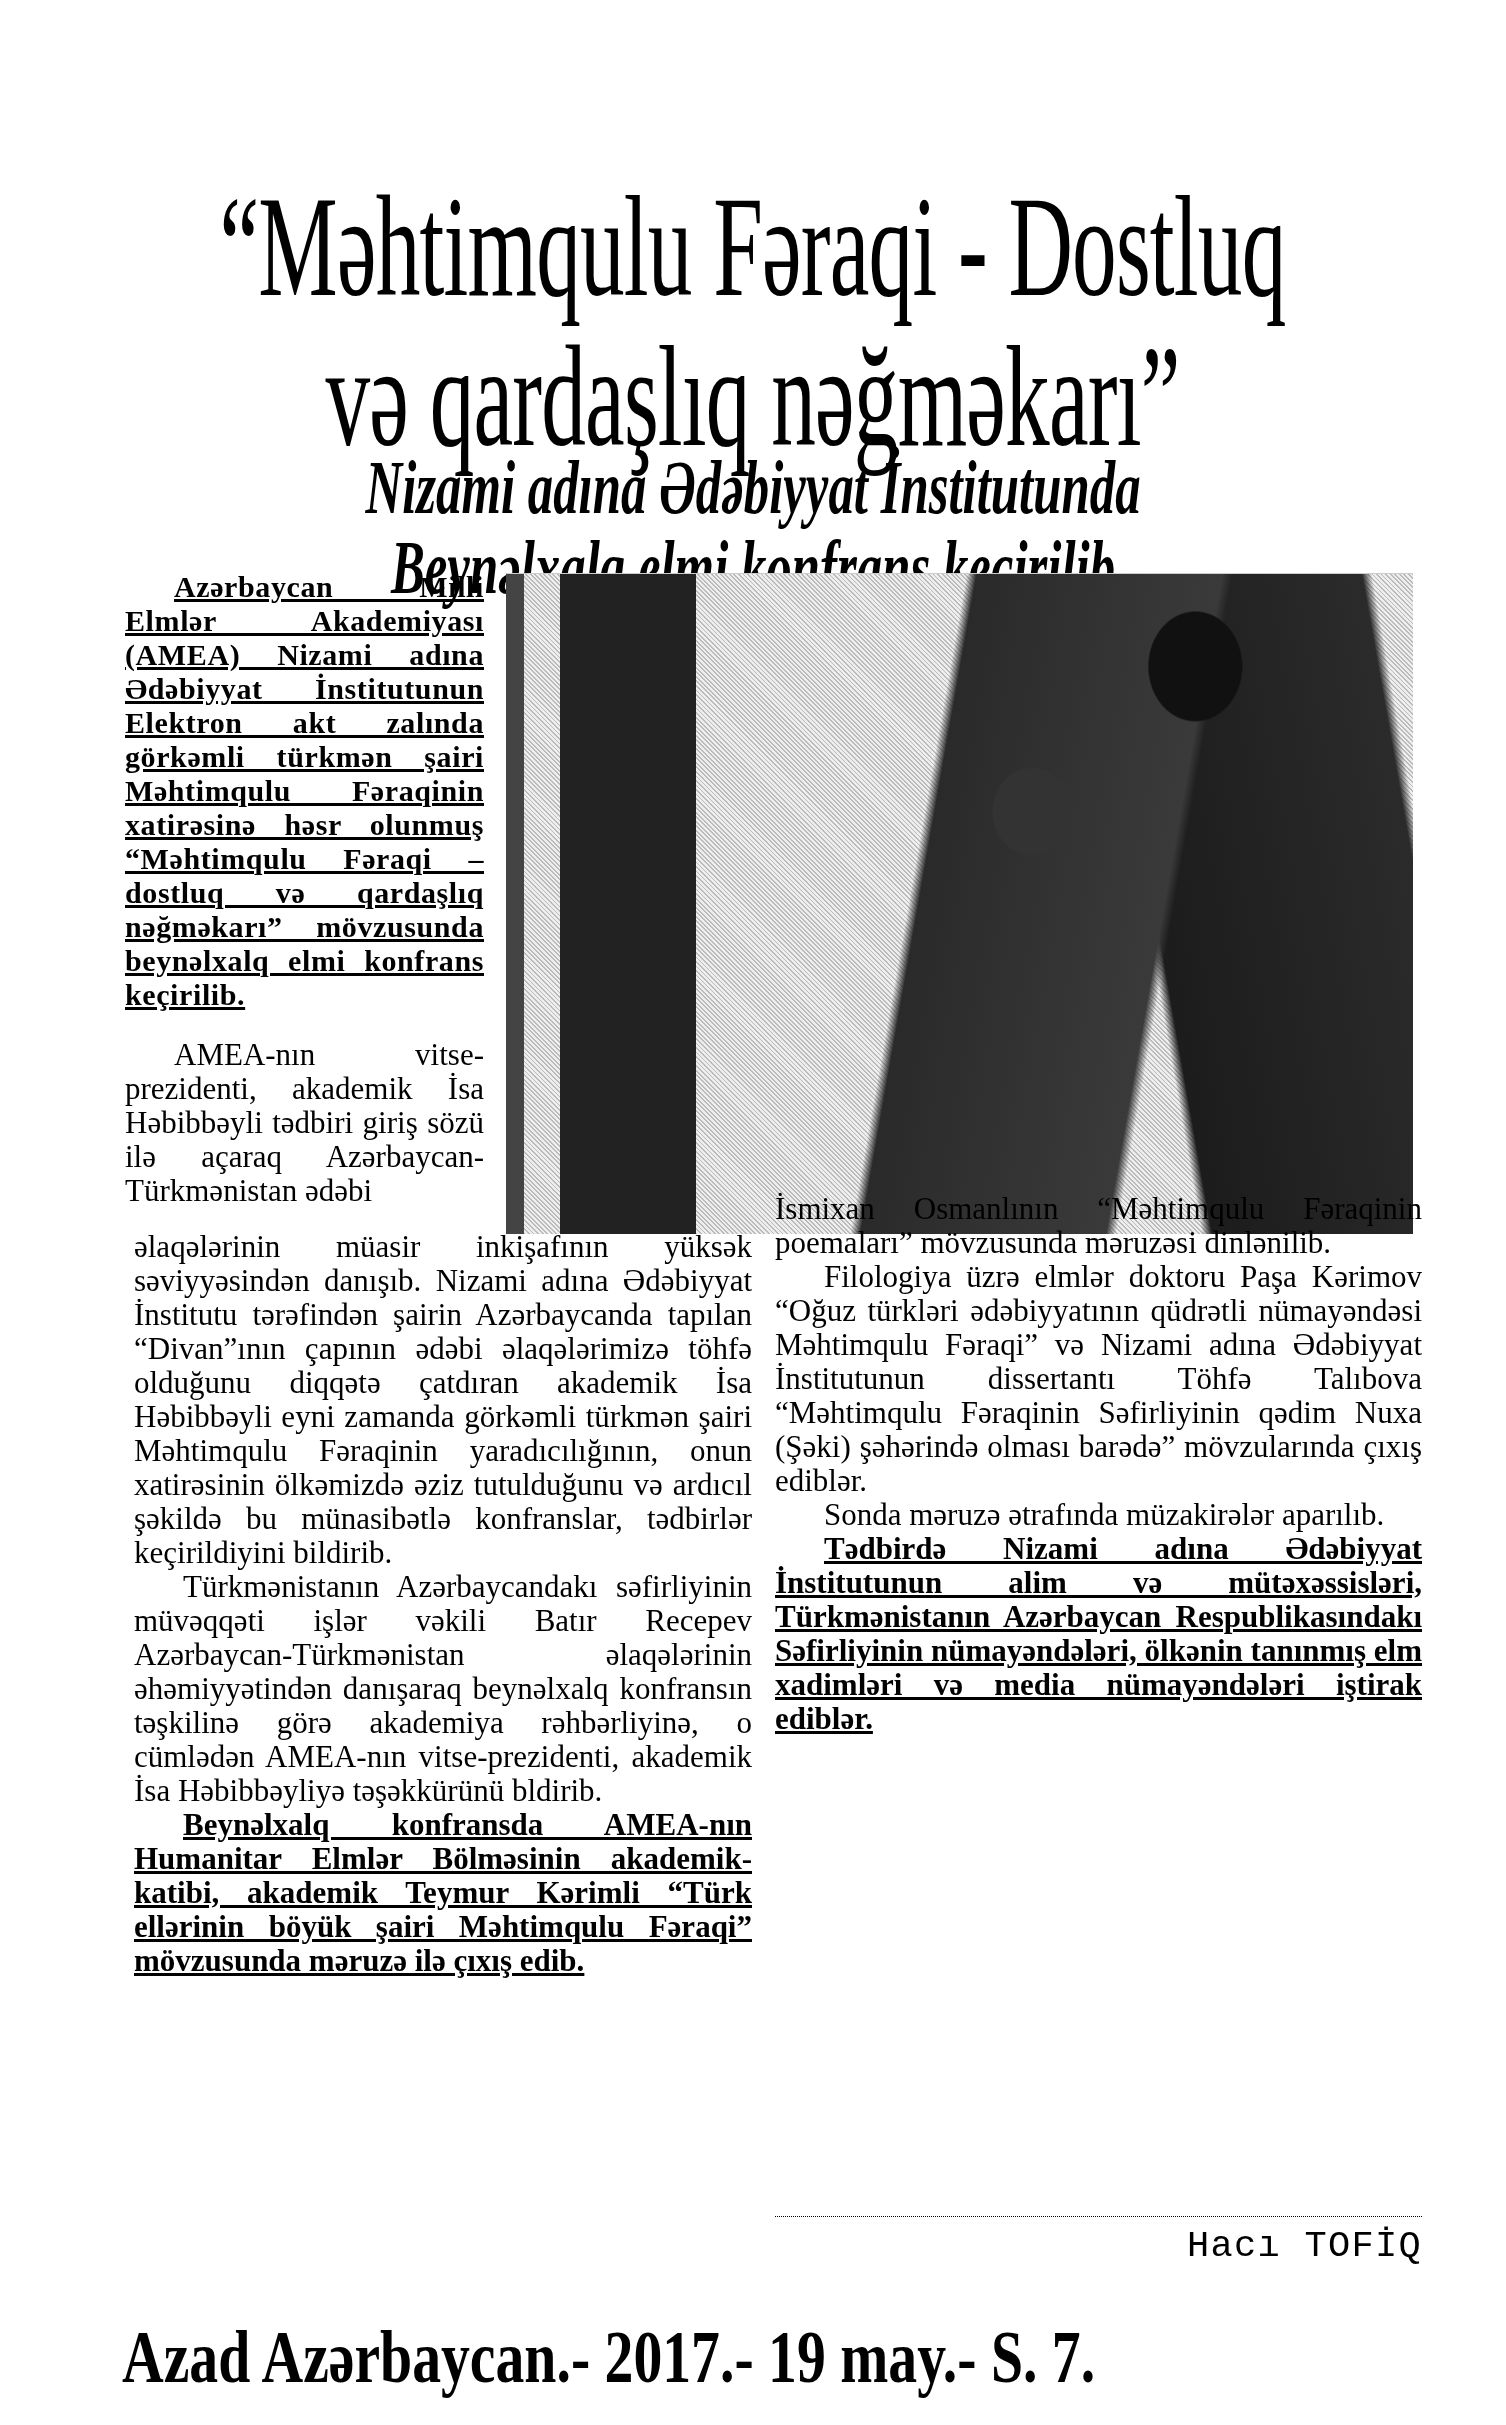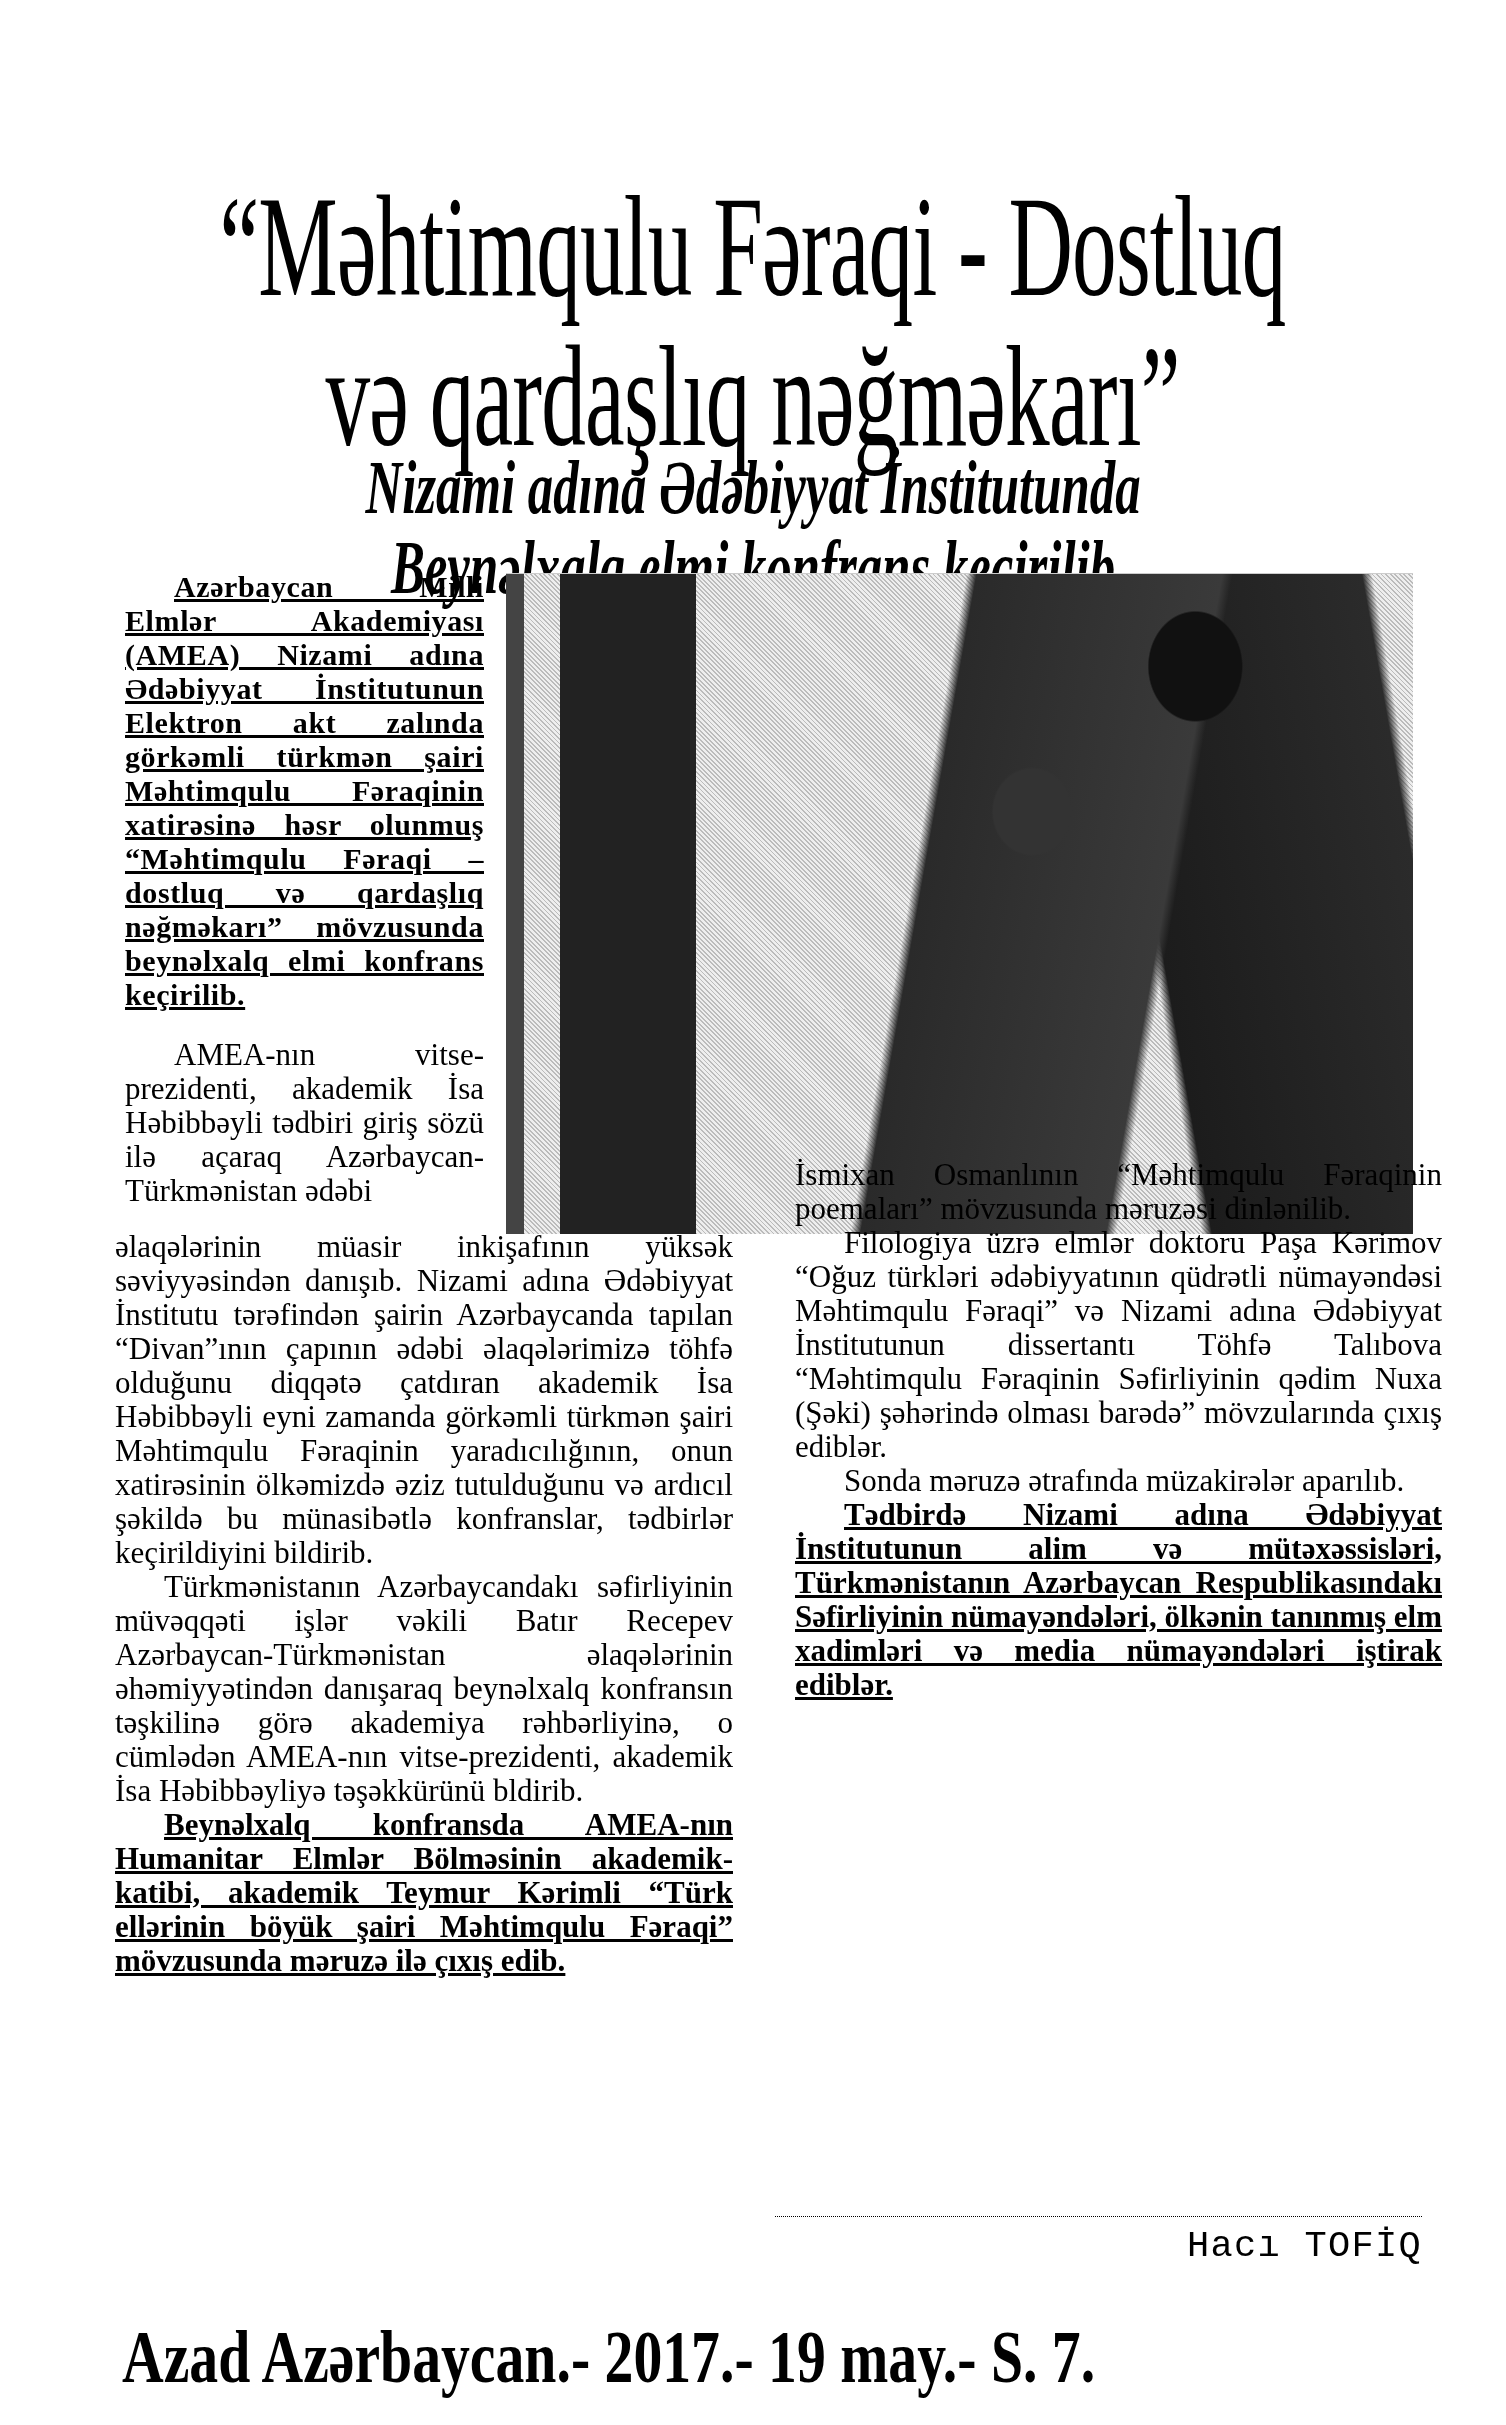"İsmixan Osmanlının “Məhtimqulu Fəraqinin" #right-col { margin-left: 20px -> none; top: 1158px -> 1192px }
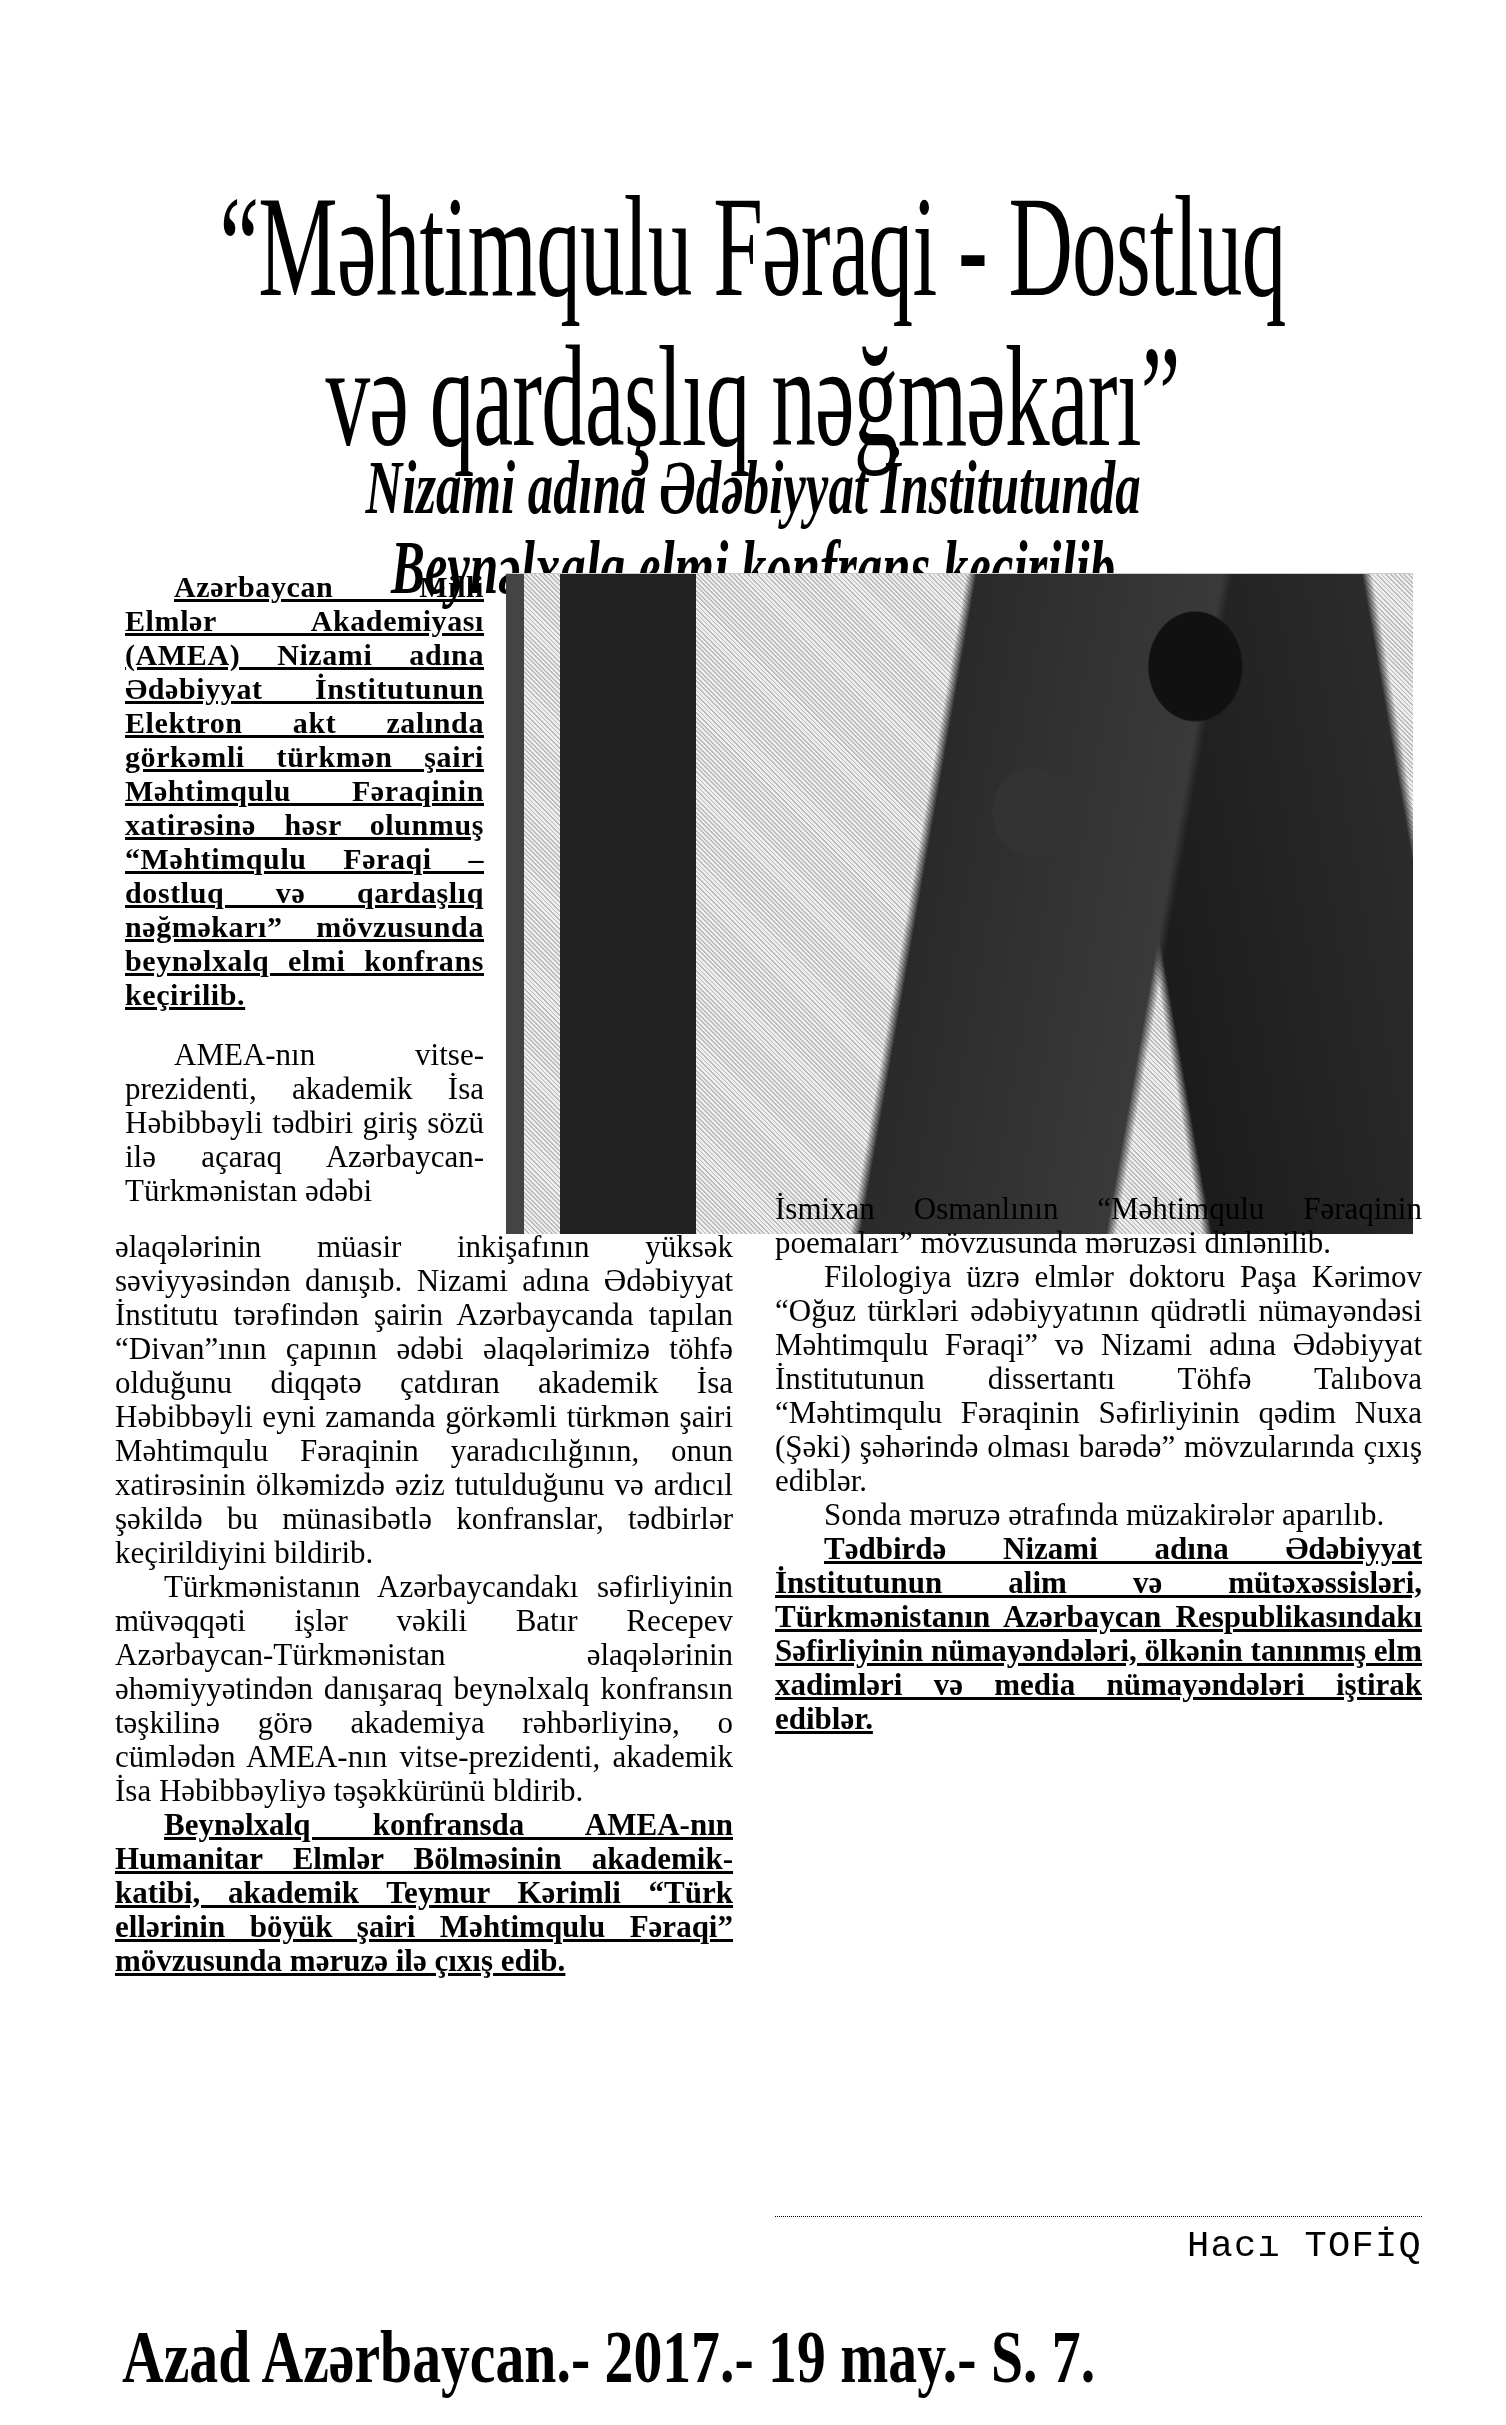"əlaqələrinin müasir inkişafının yüksək" #left-col { left: 115px -> 134px }
